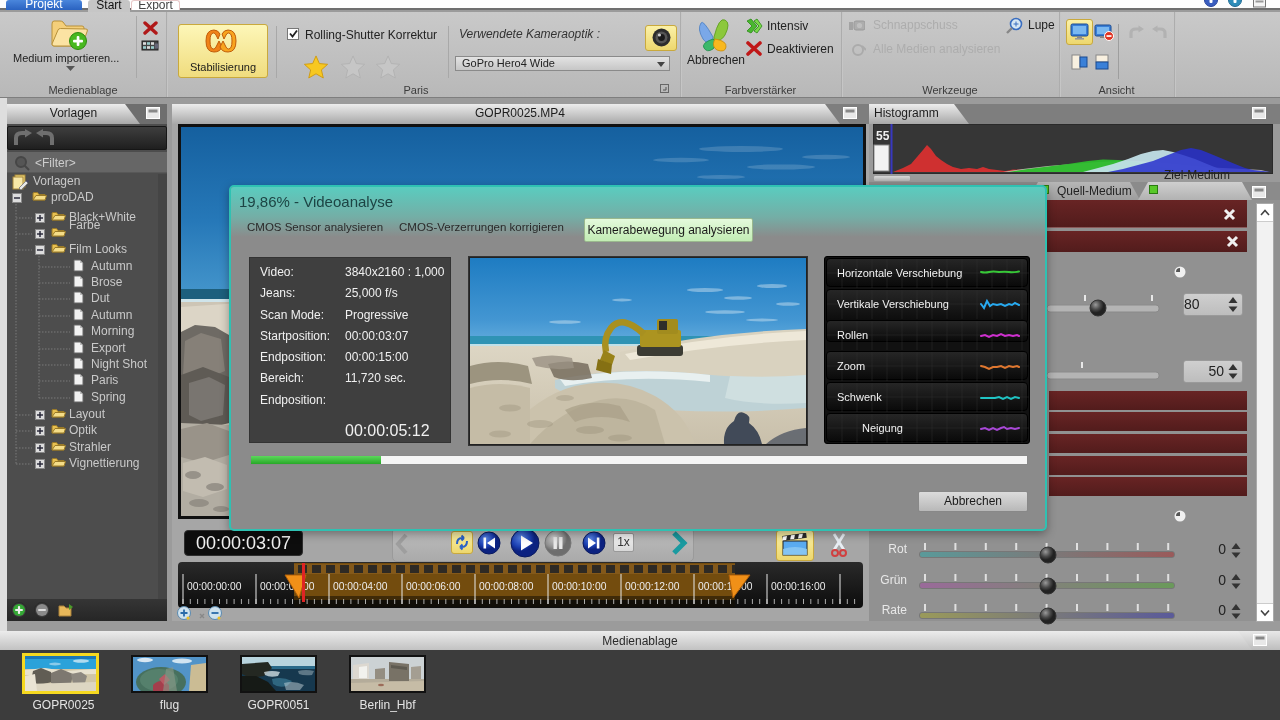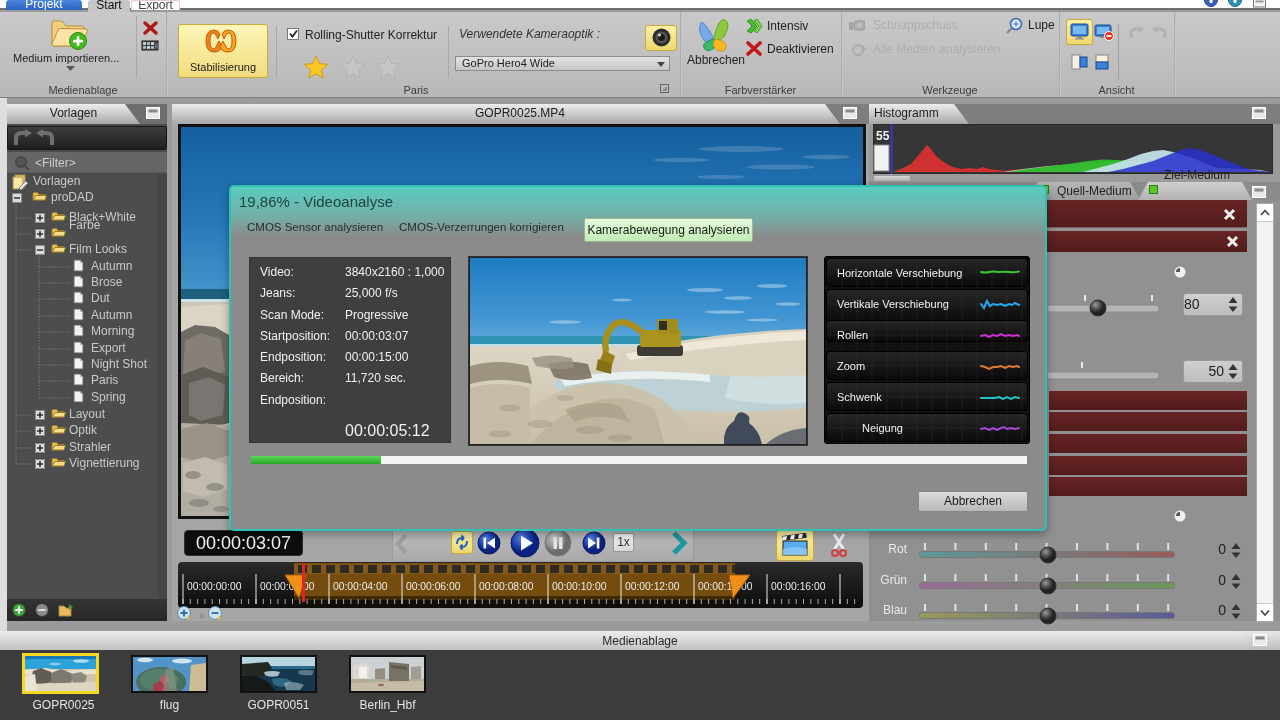"Blau" div.abs { text: Blau -> Rate }
